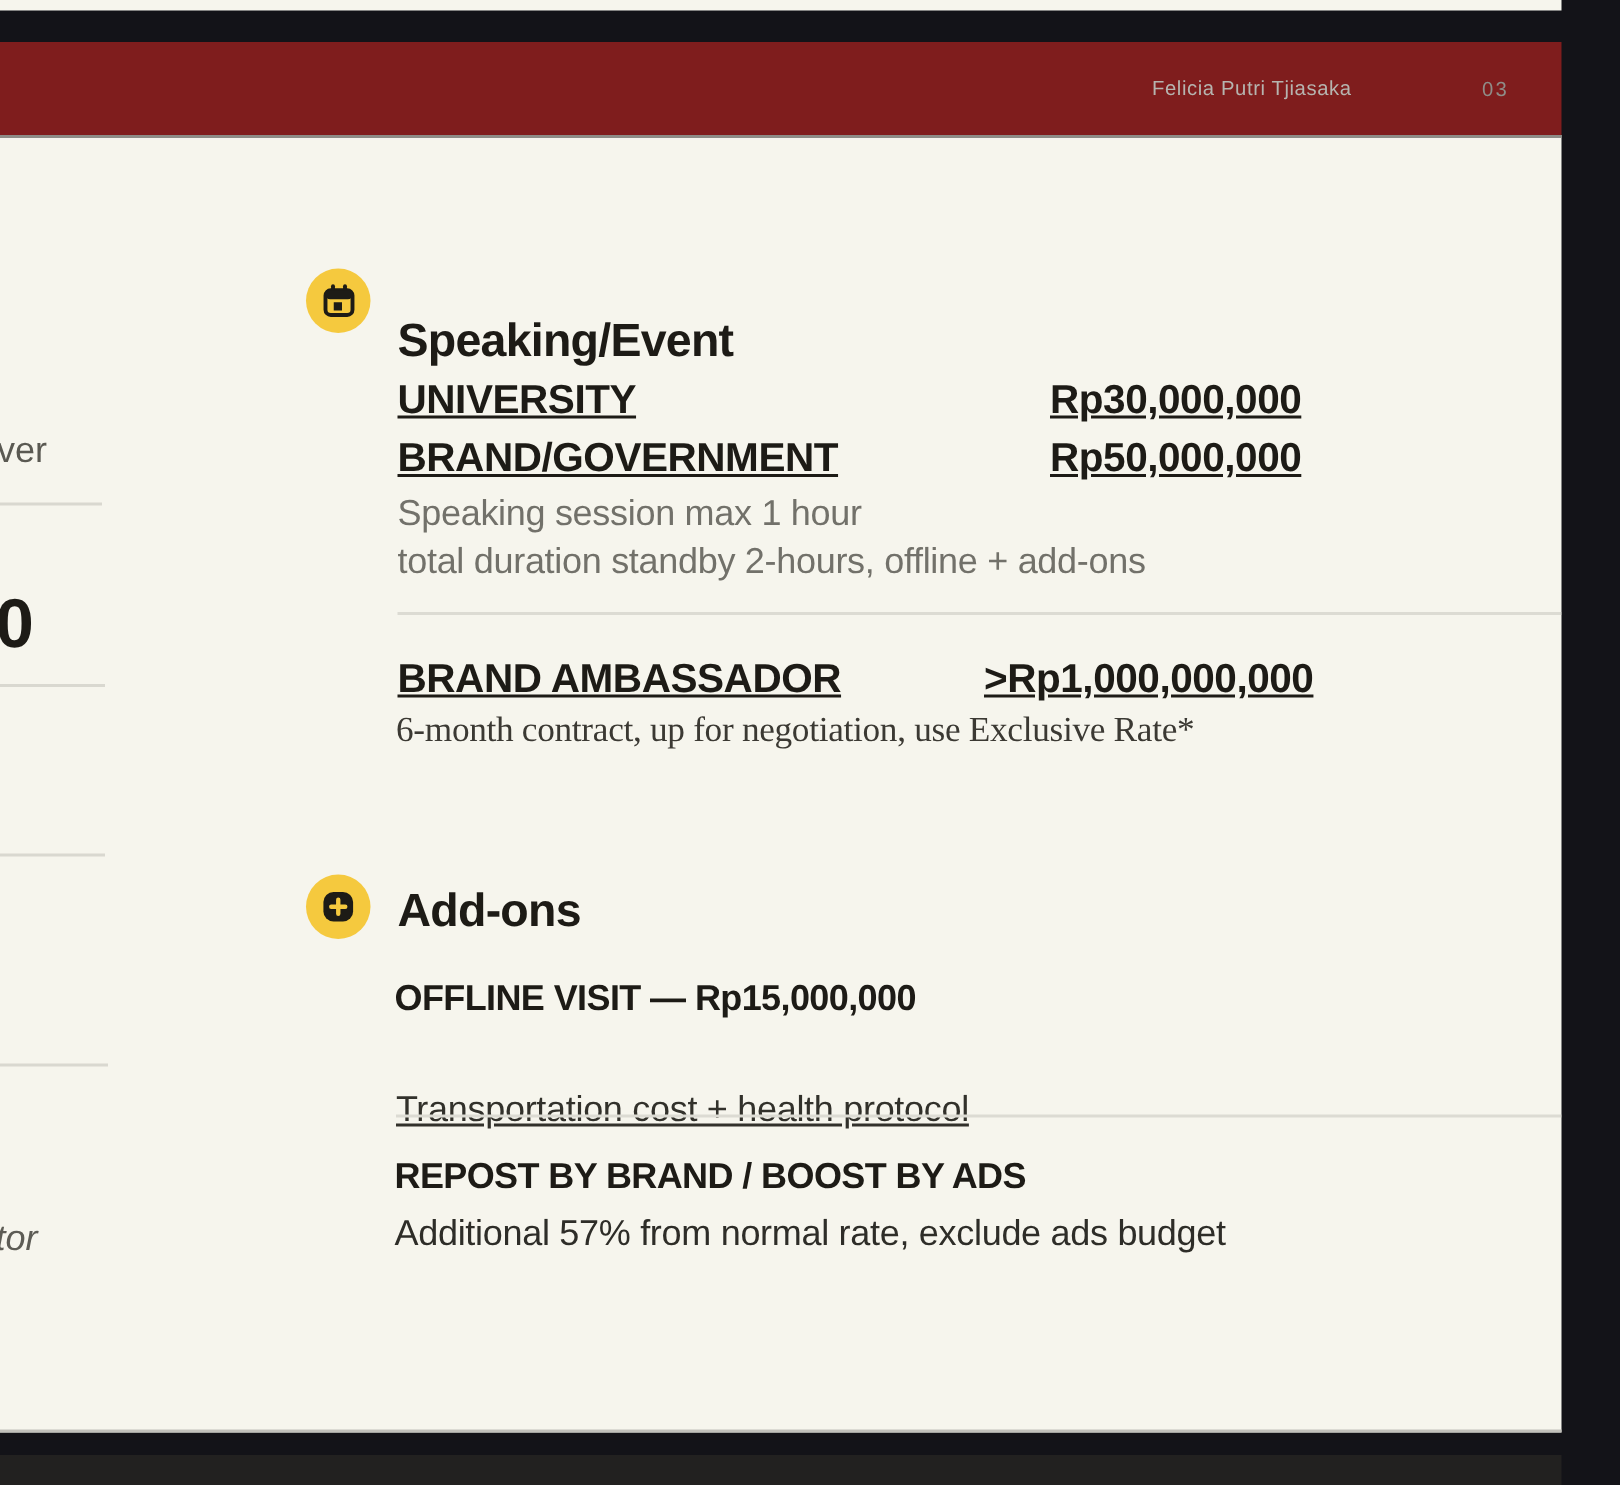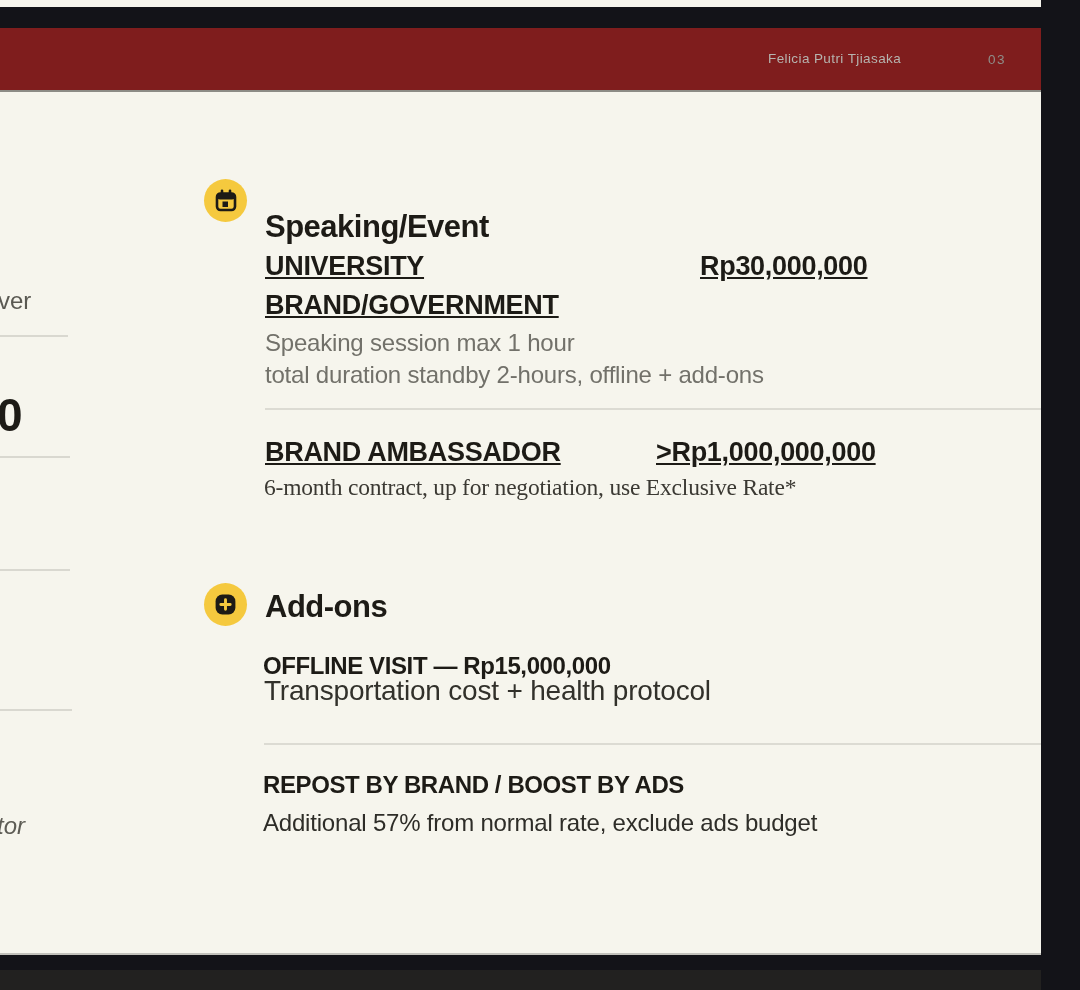"Rp50,000,000" div.abs { html: none -> <div>Rp50,000,000</div> }
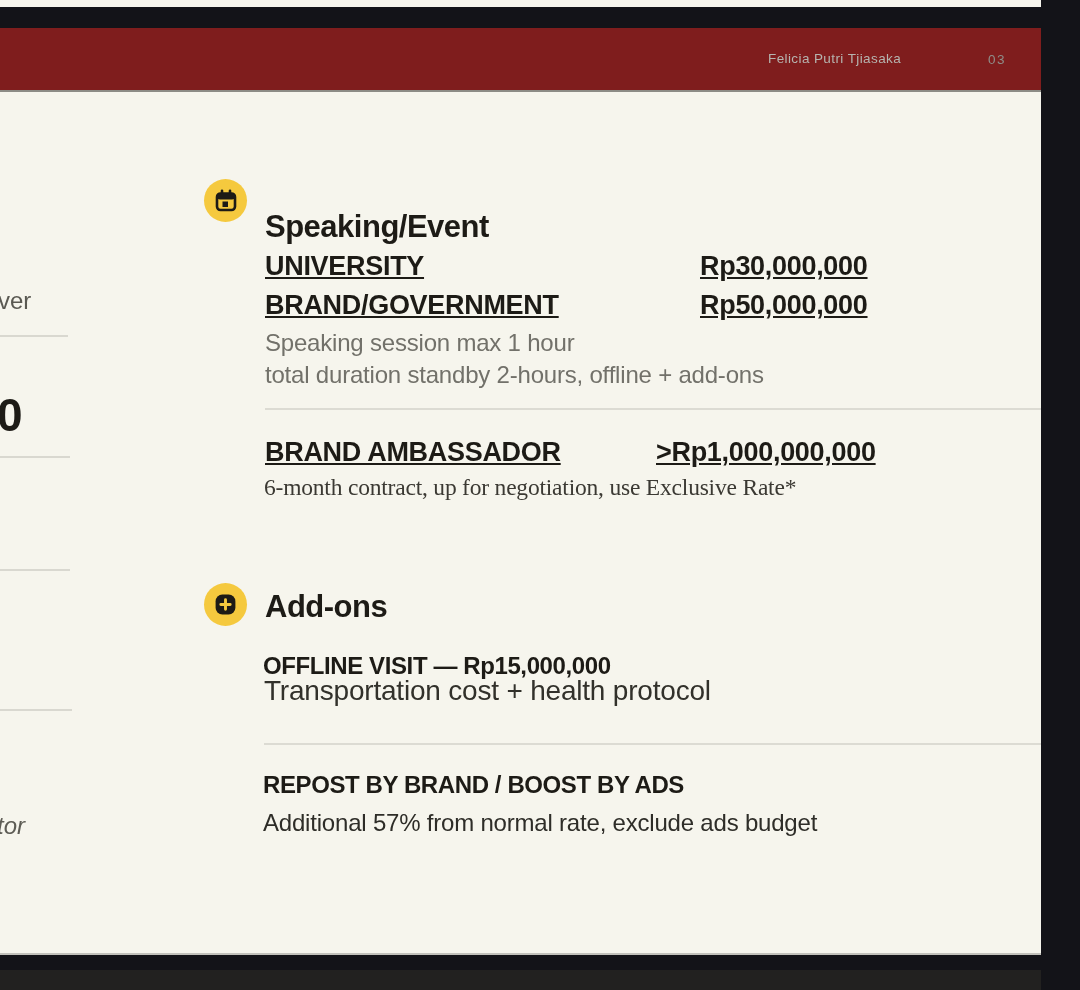"Transportation cost + health protocol" div.abs { font-size: 28px -> 24px; text-decoration: none -> underline; top: 585px -> 636px }
